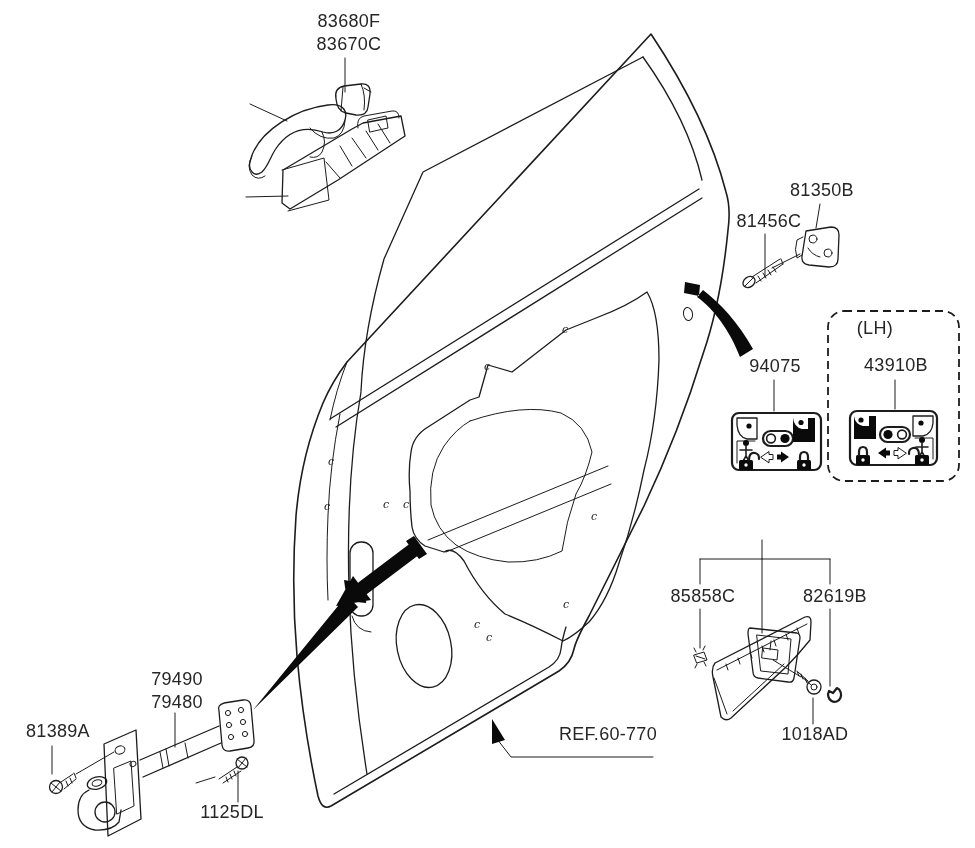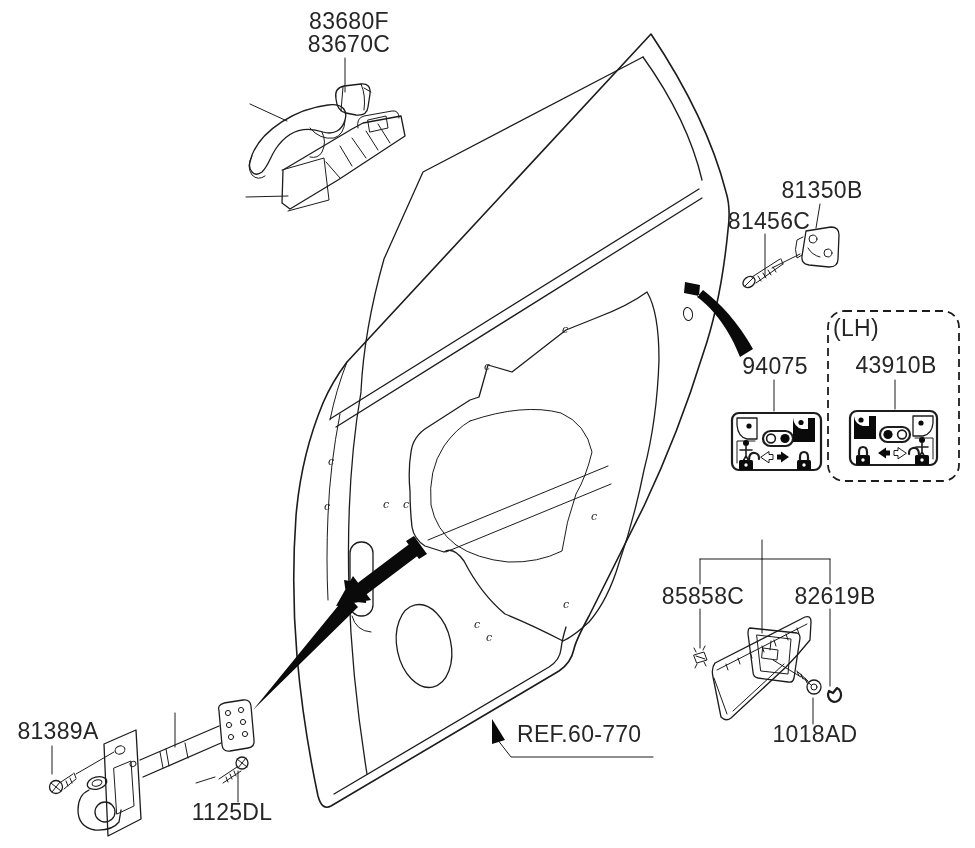"83680F" .lbl { font-size: 23px -> 18px }
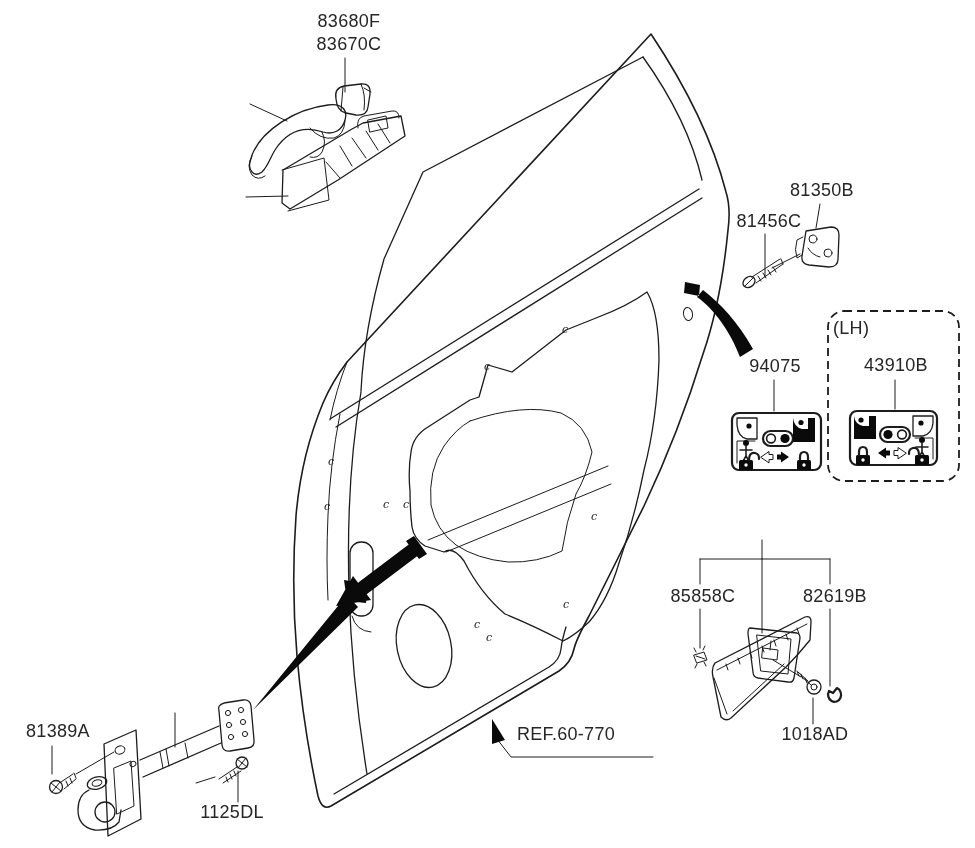"(LH)" .lbl.ta-left { text-align: left -> right }
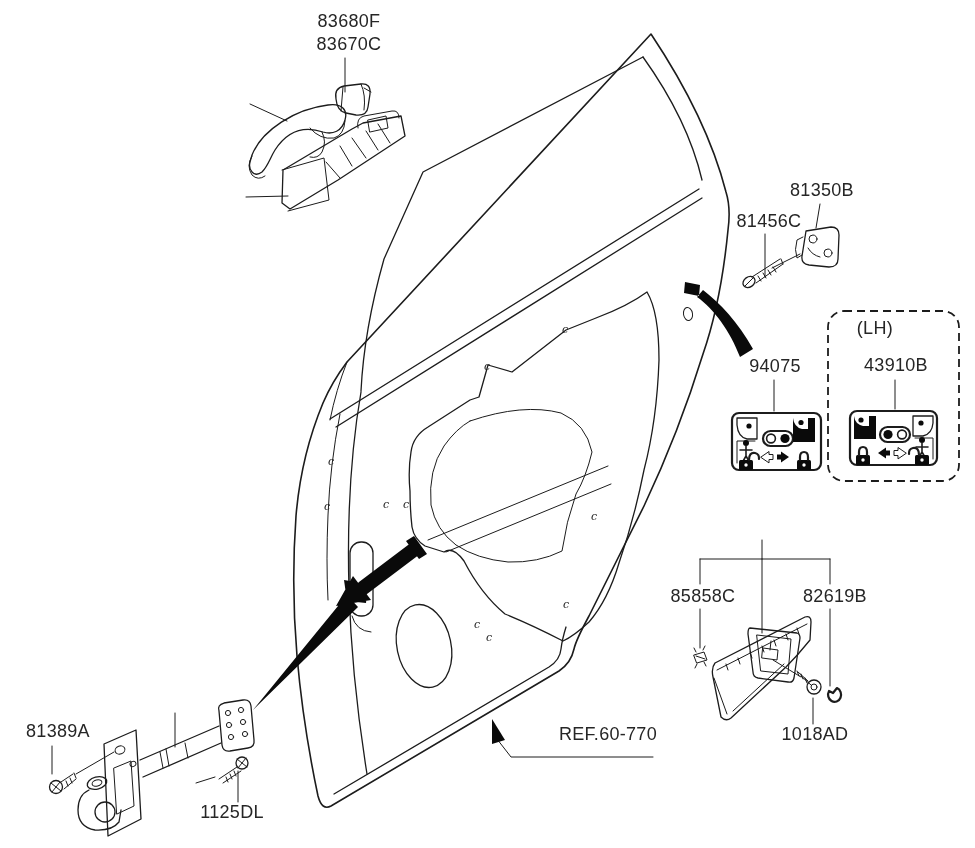"79490" div.lbl { html: none -> <div> <span>79490</span> <span>79480</span> </div> }
